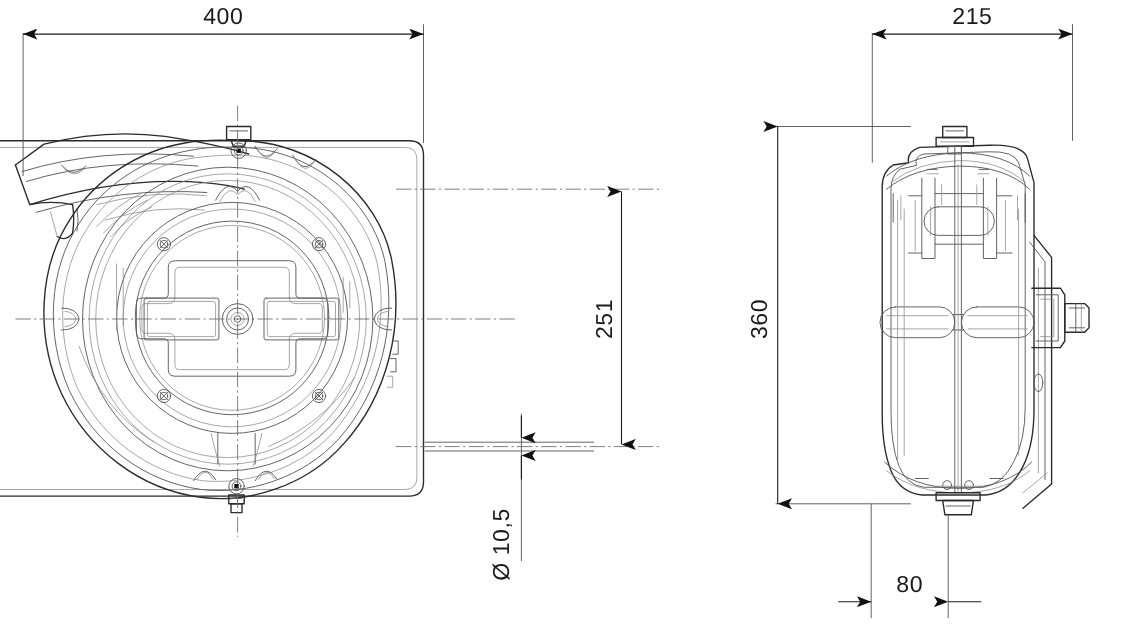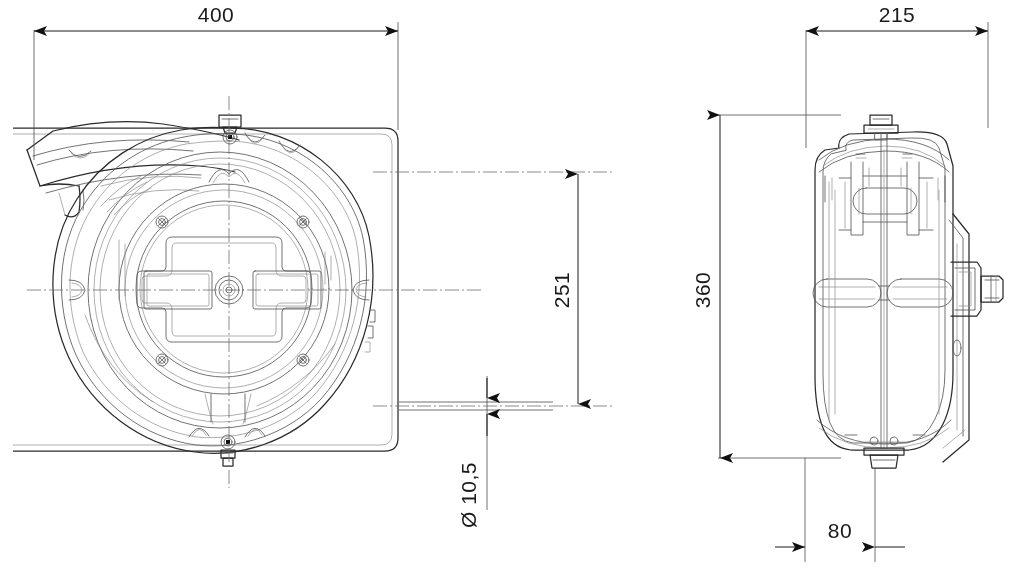"400" #drawing-root { left: 13px -> 0 }
